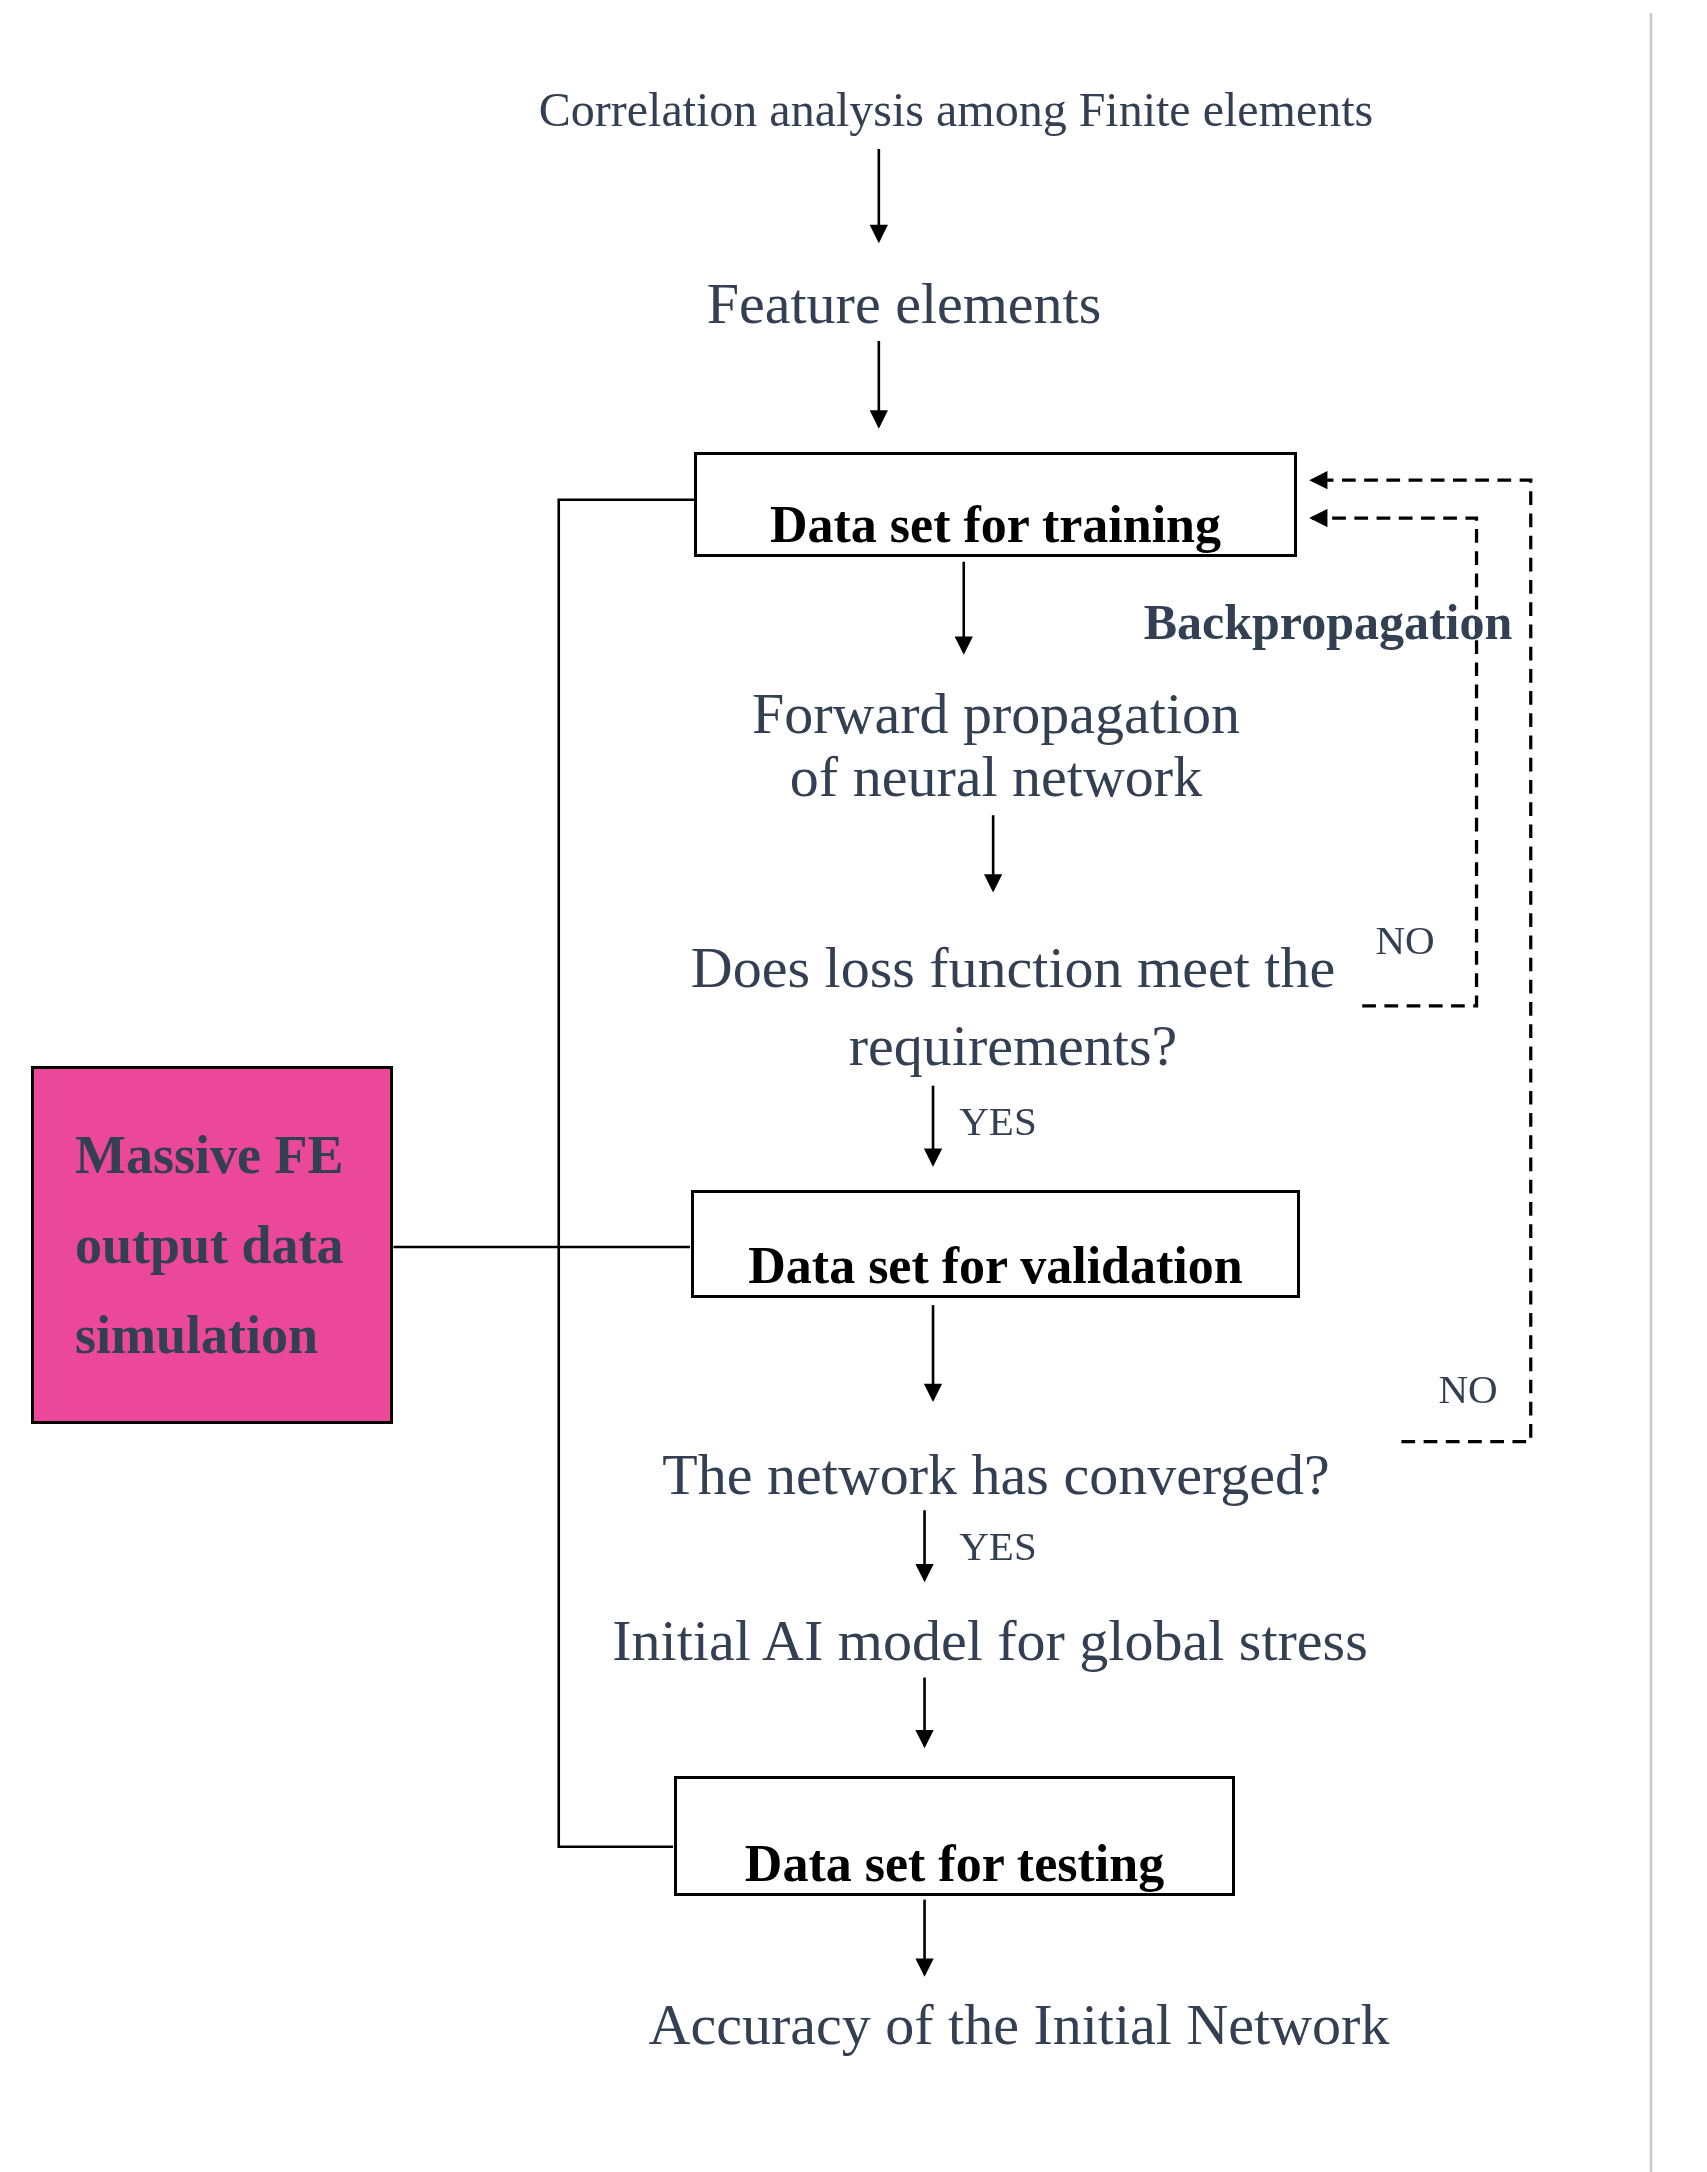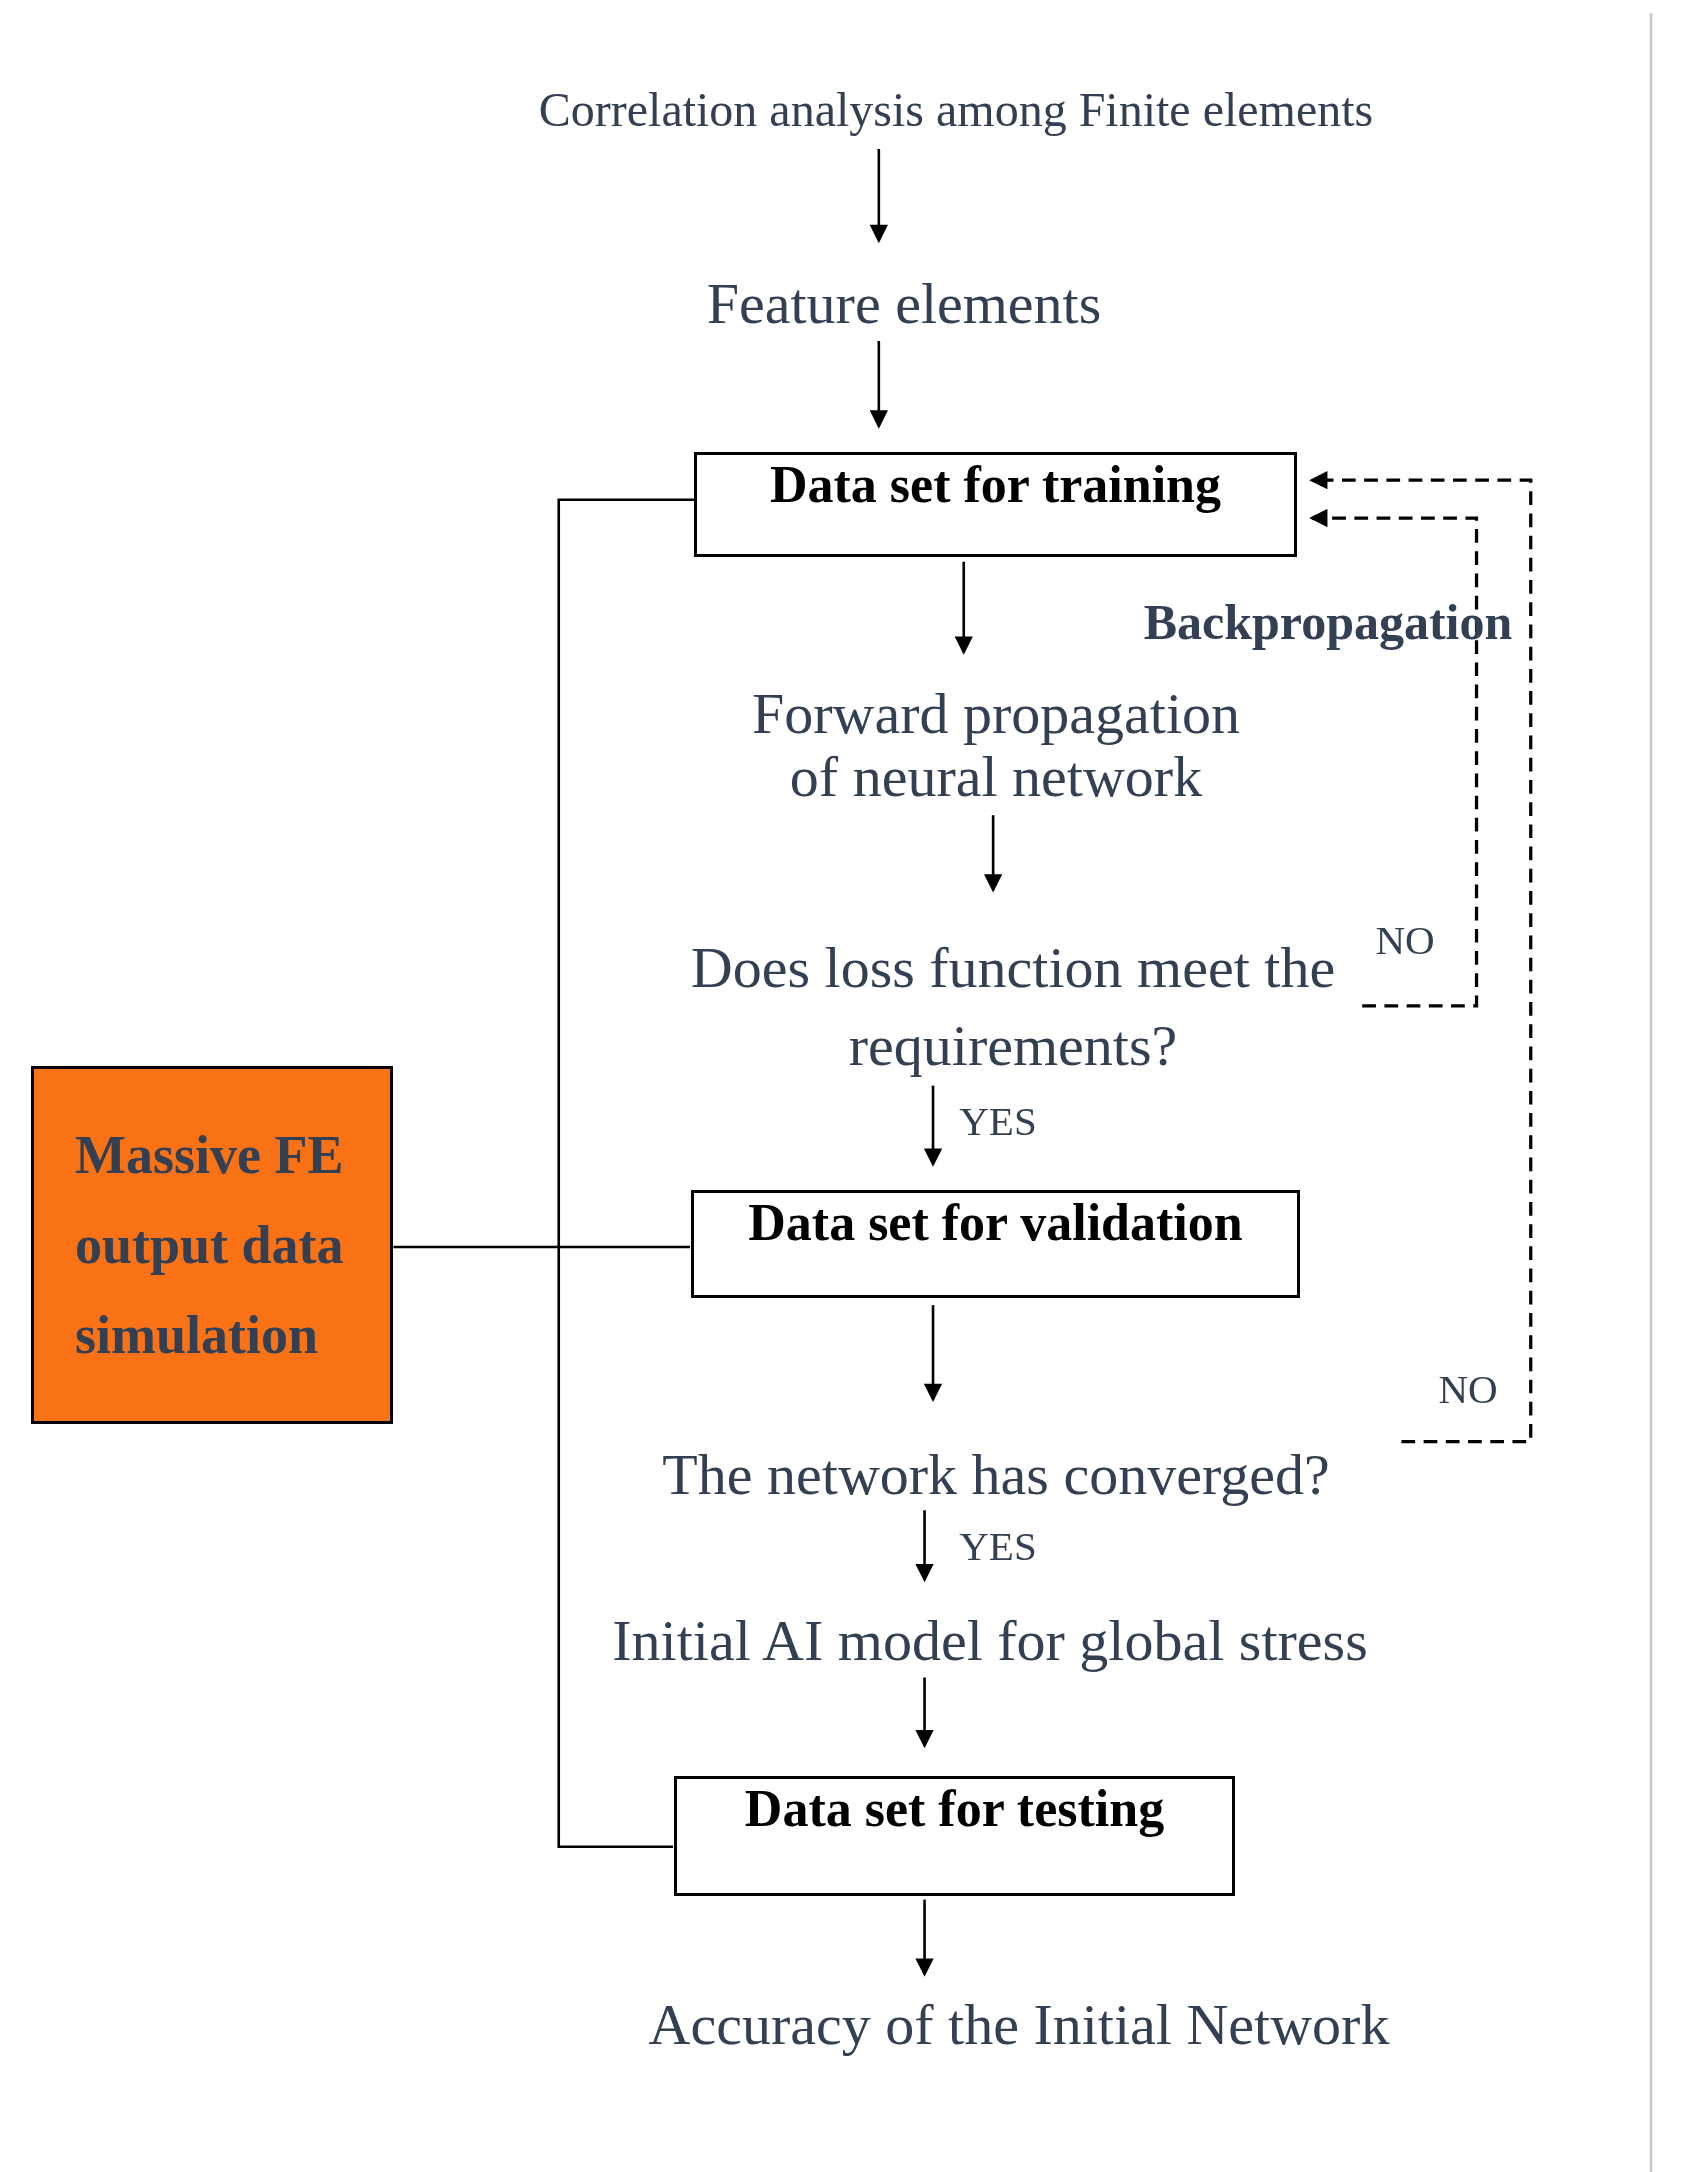"Data set for training" .node-box { align-items: flex-start -> flex-end }
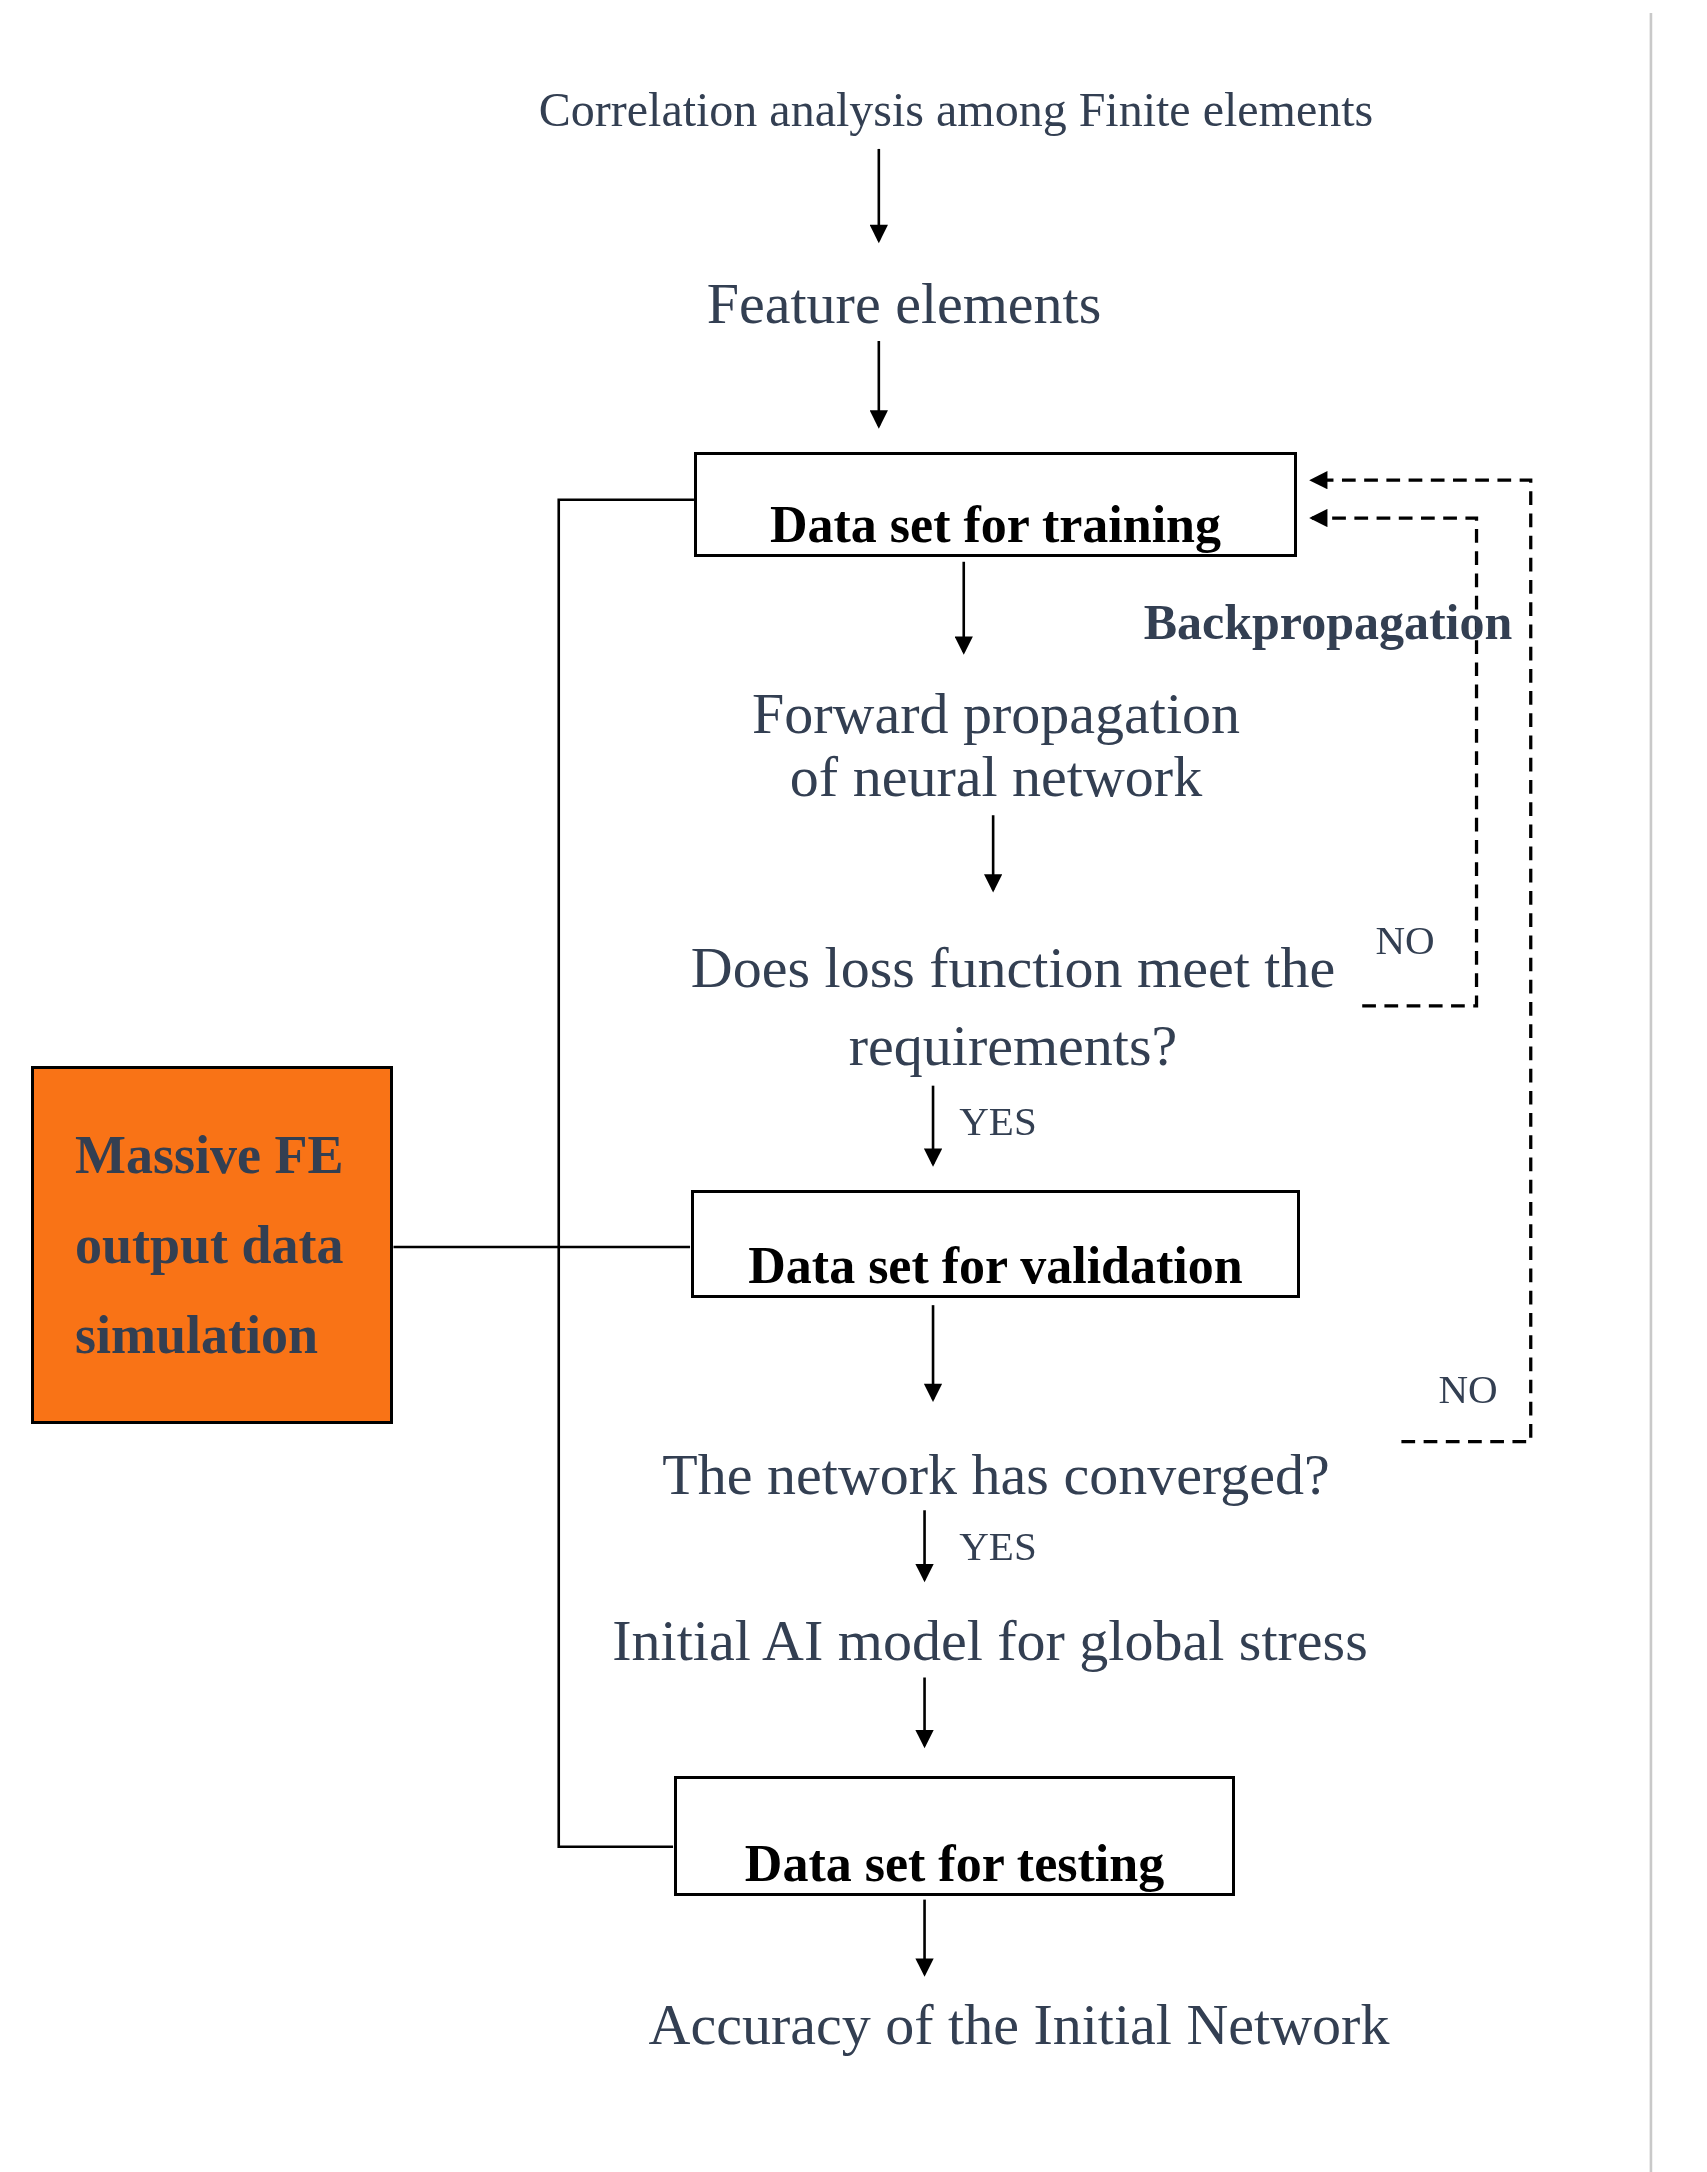"Massive FE" .side-box { background: #f97316 -> #ec4899 }
